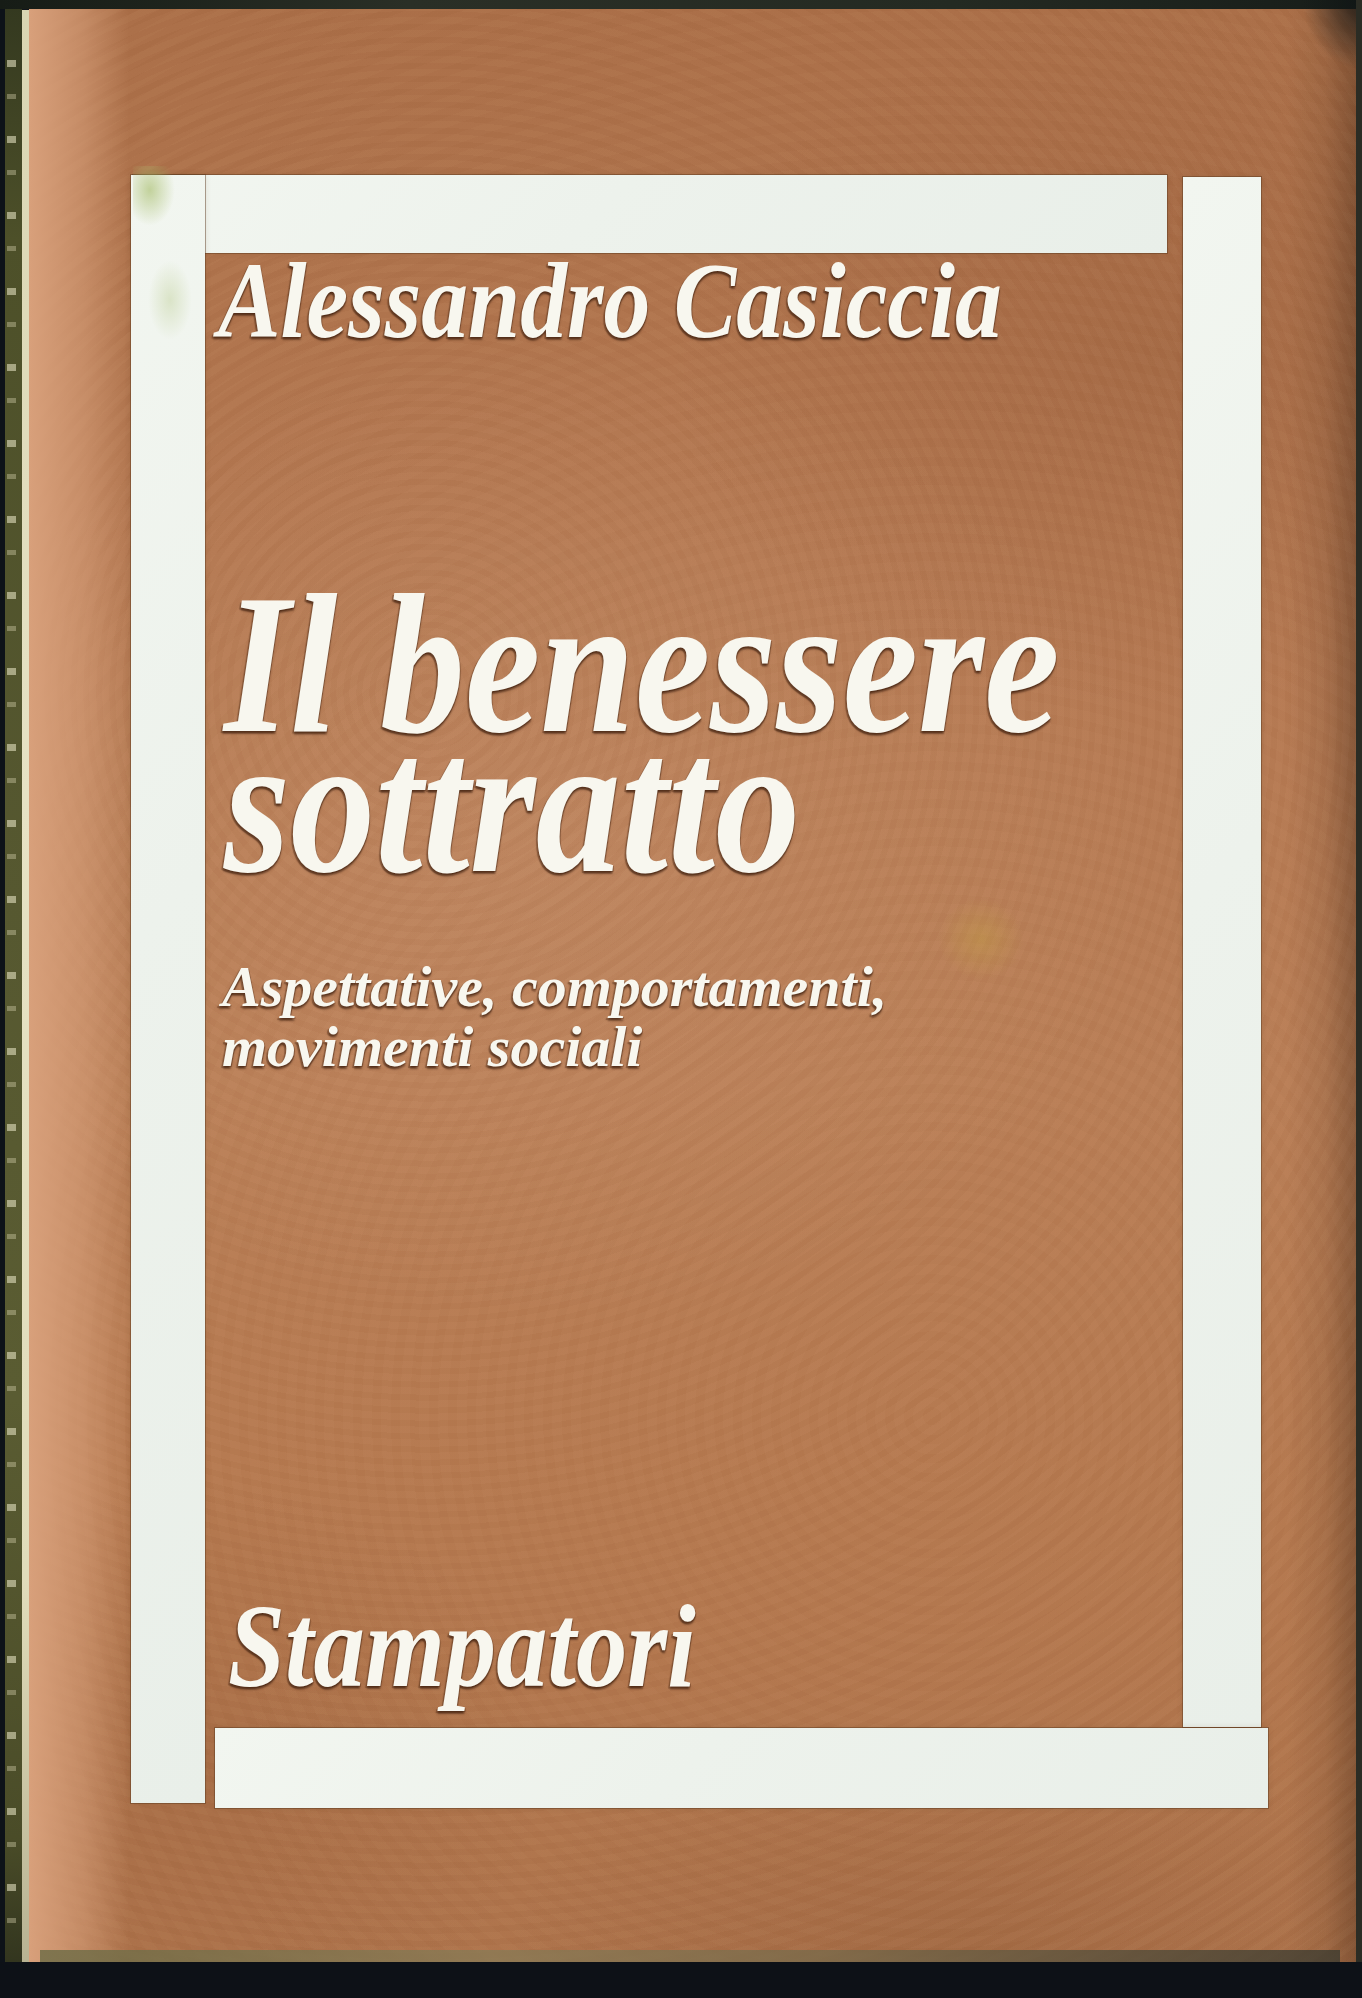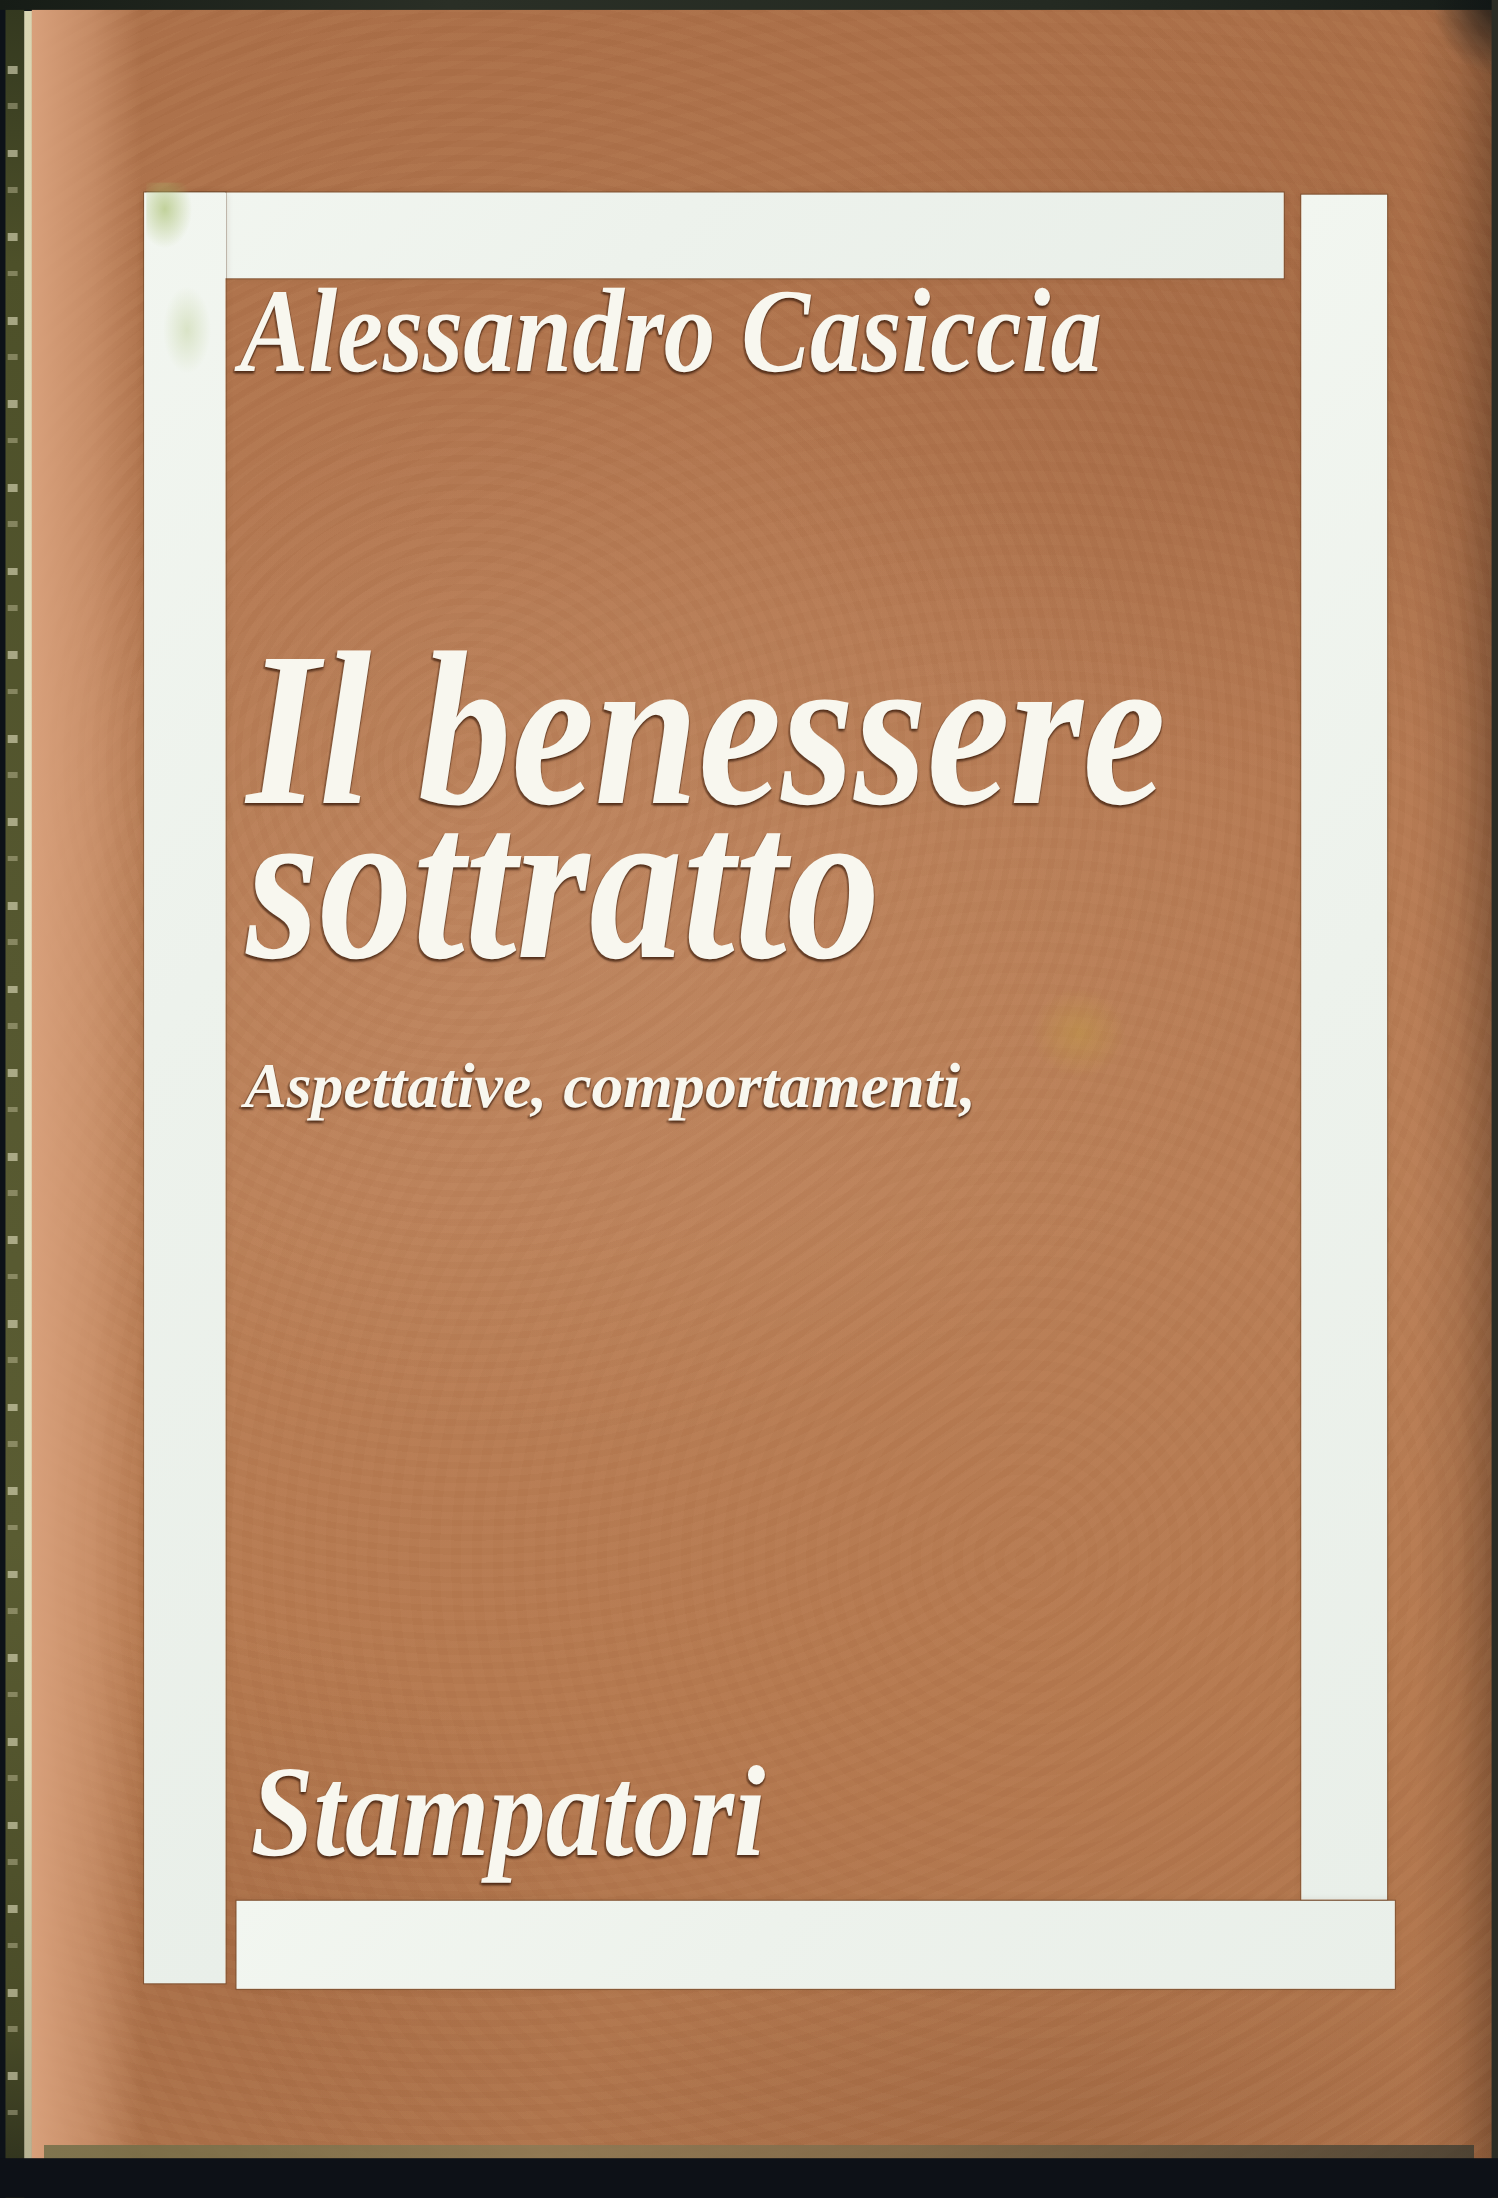"movimenti sociali" div { html: none -> <div>movimenti sociali</div> }
